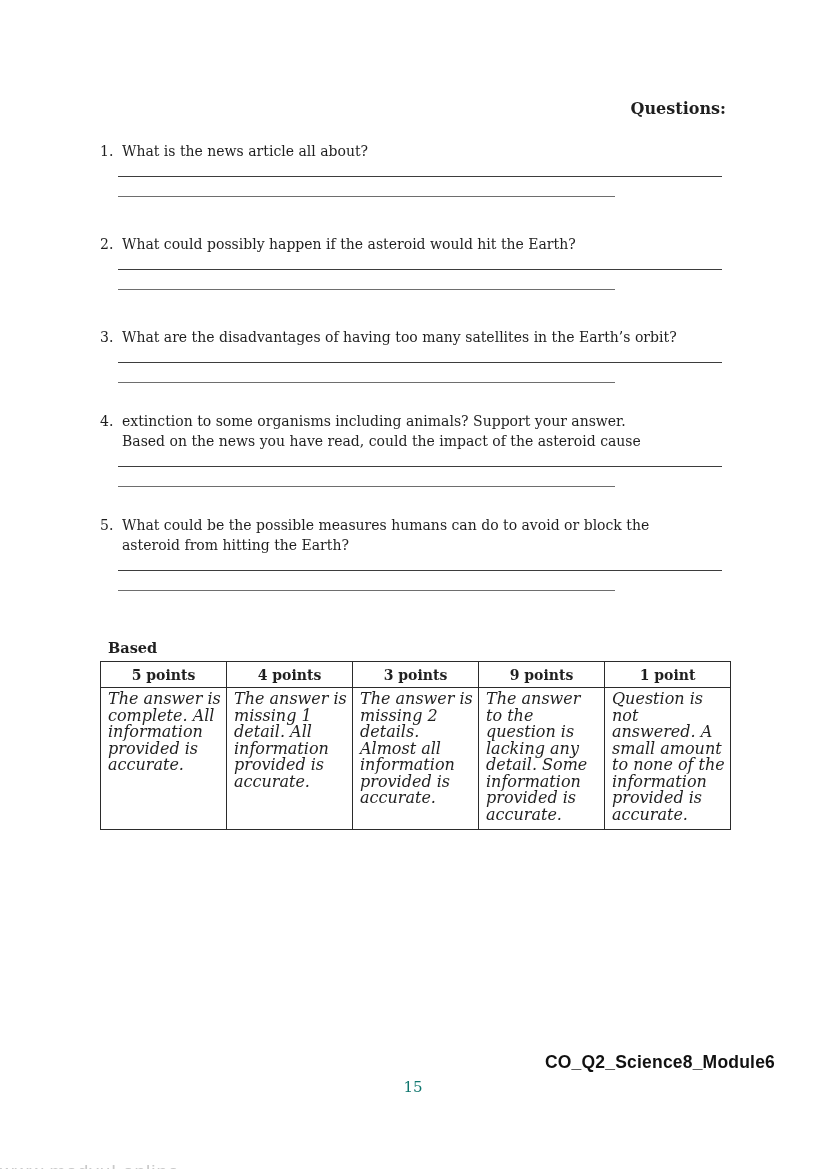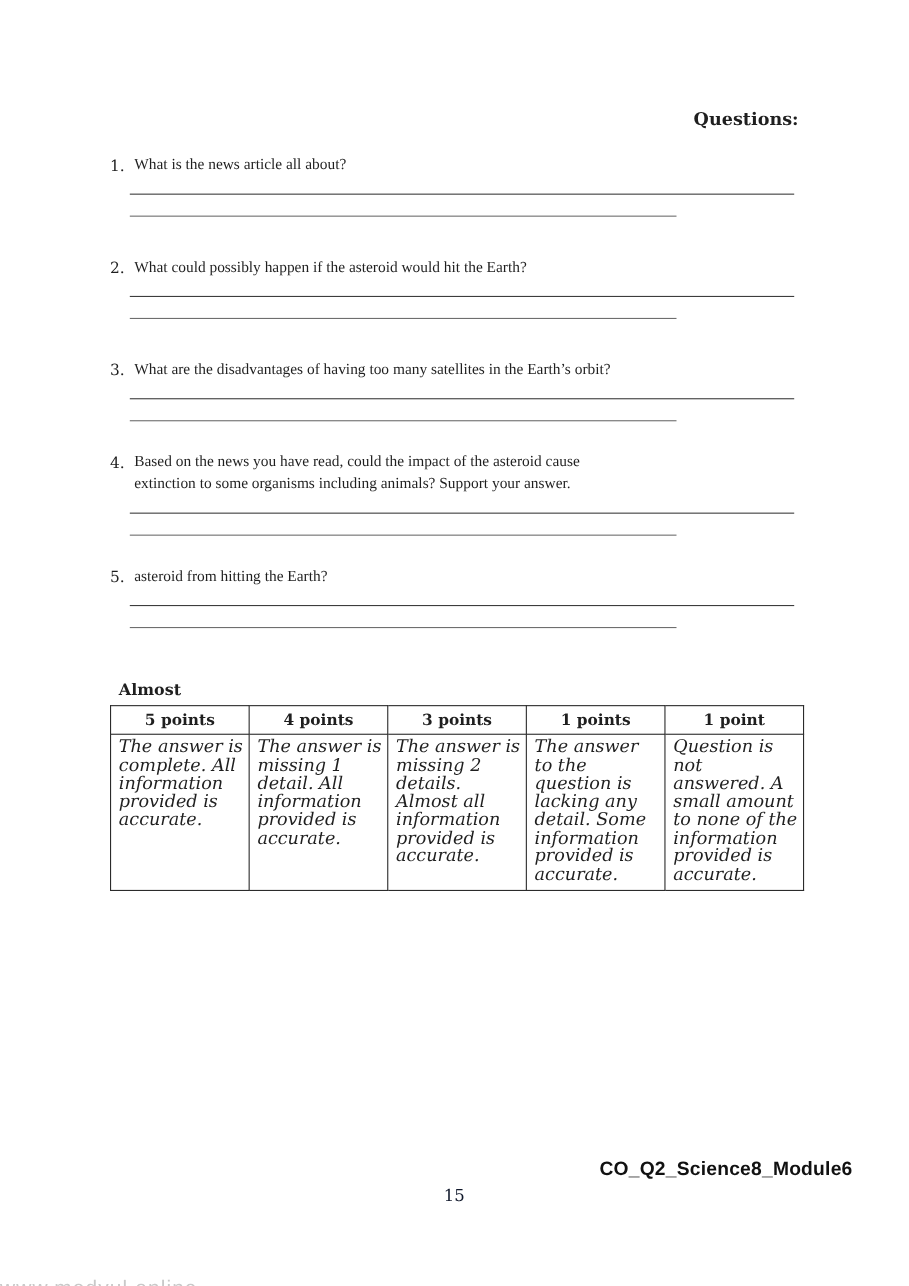"What is the news article" .q-text { font-family: Liberation Serif, serif -> none }
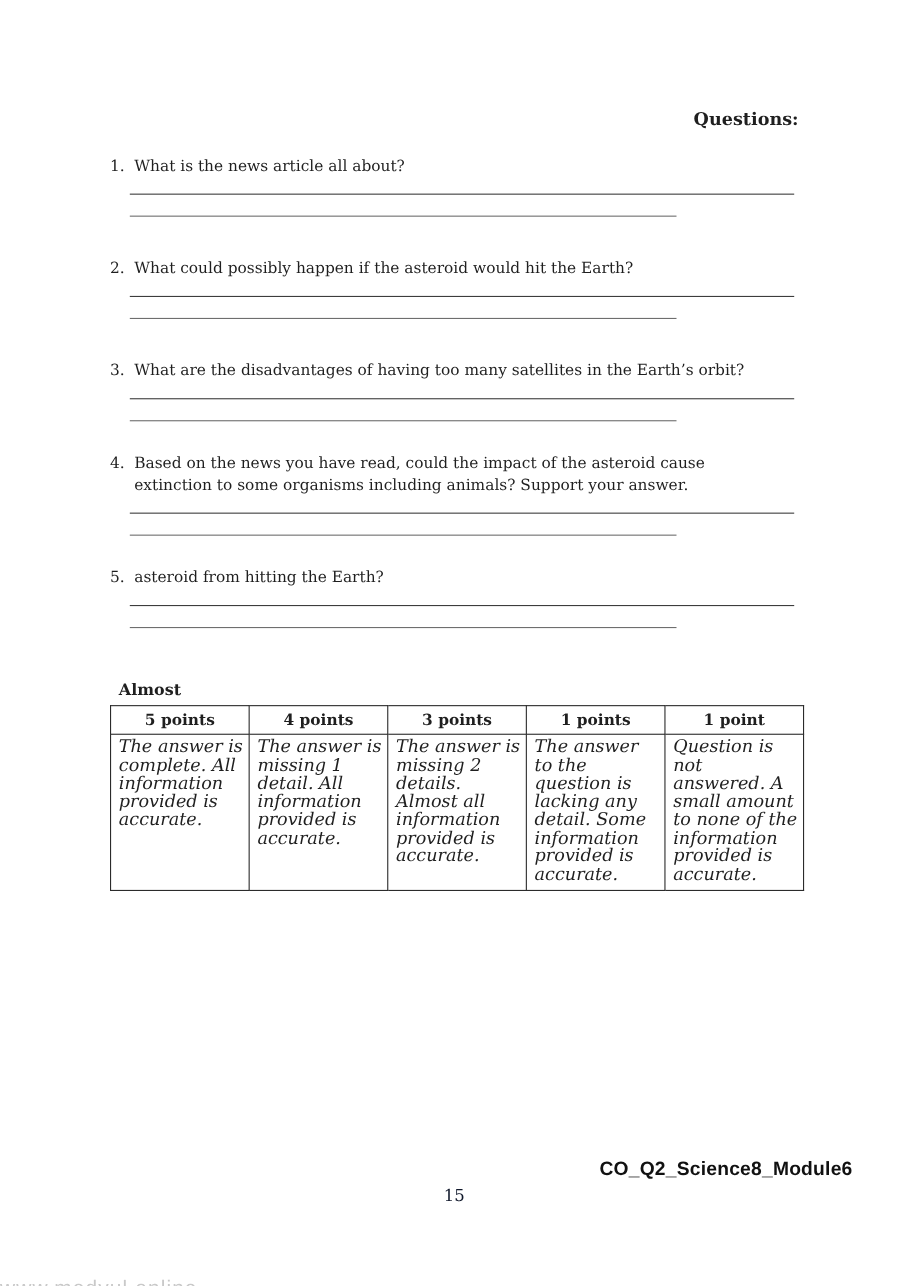"Based on the news you" div { order: before "extinction to some organisms including" -> after "extinction to some organisms including" }
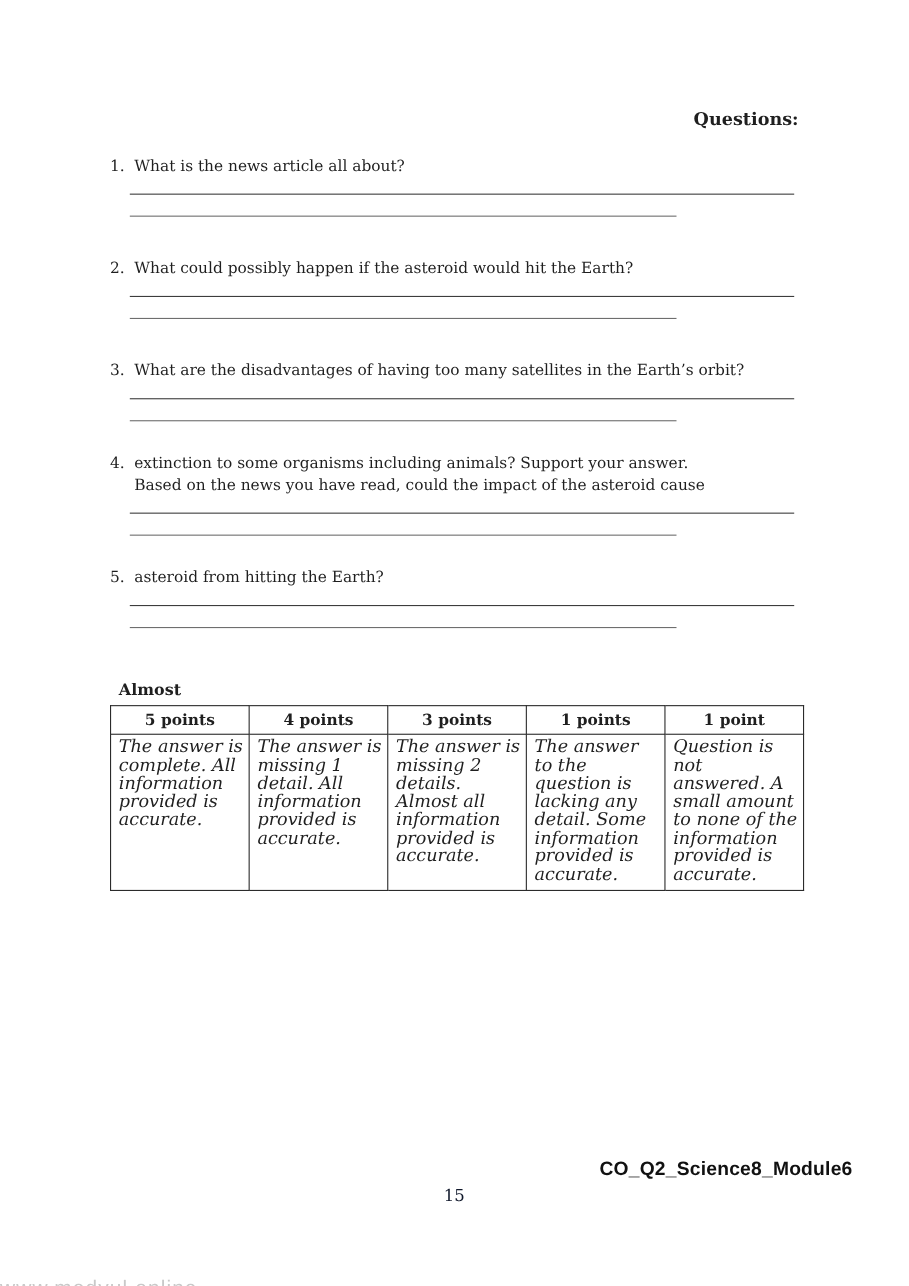"What could be the possible" div { html: none -> <div>What could be the possible measures humans can do to avoid or block the</div> }
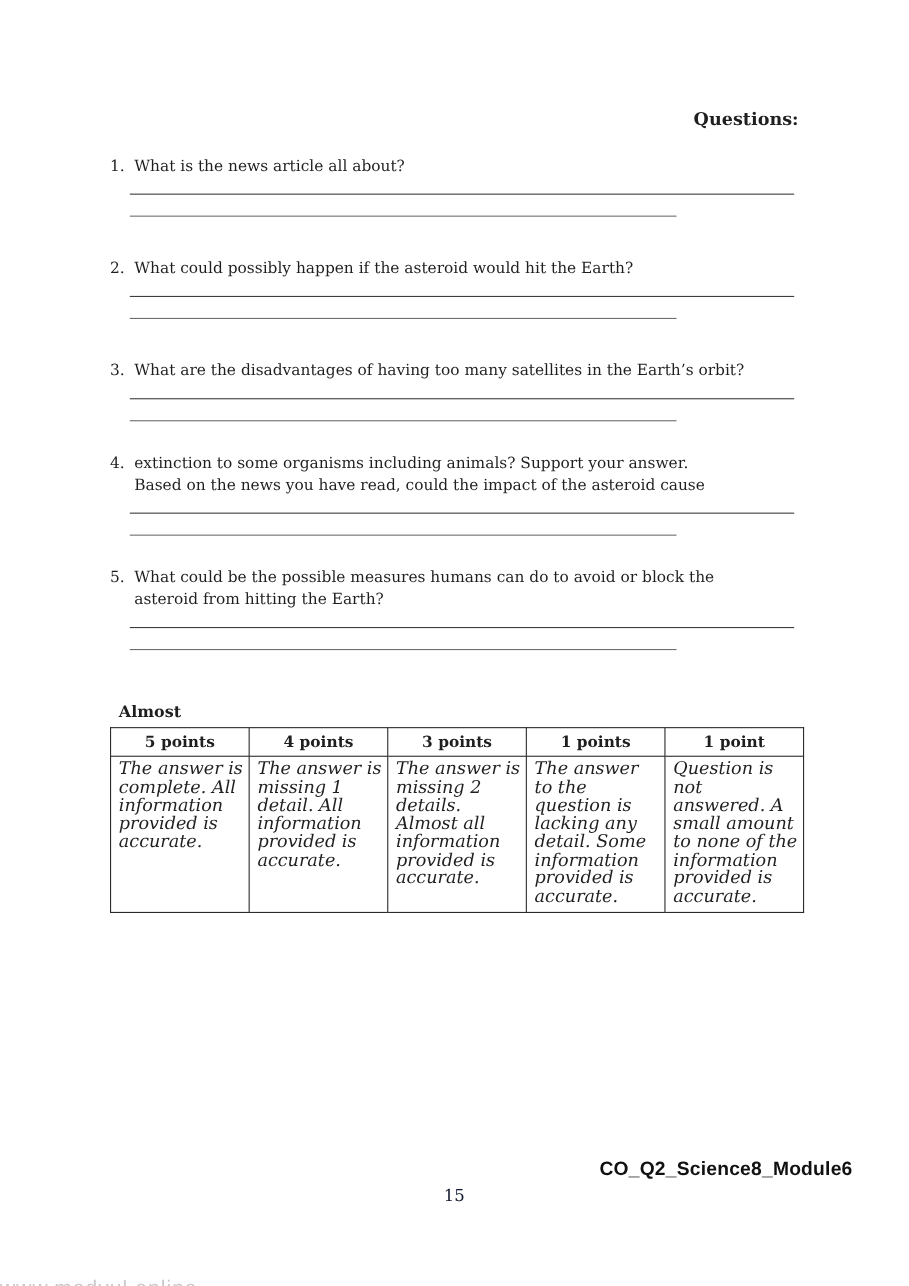"Almost" div.rubric-title { text: Almost -> Based }
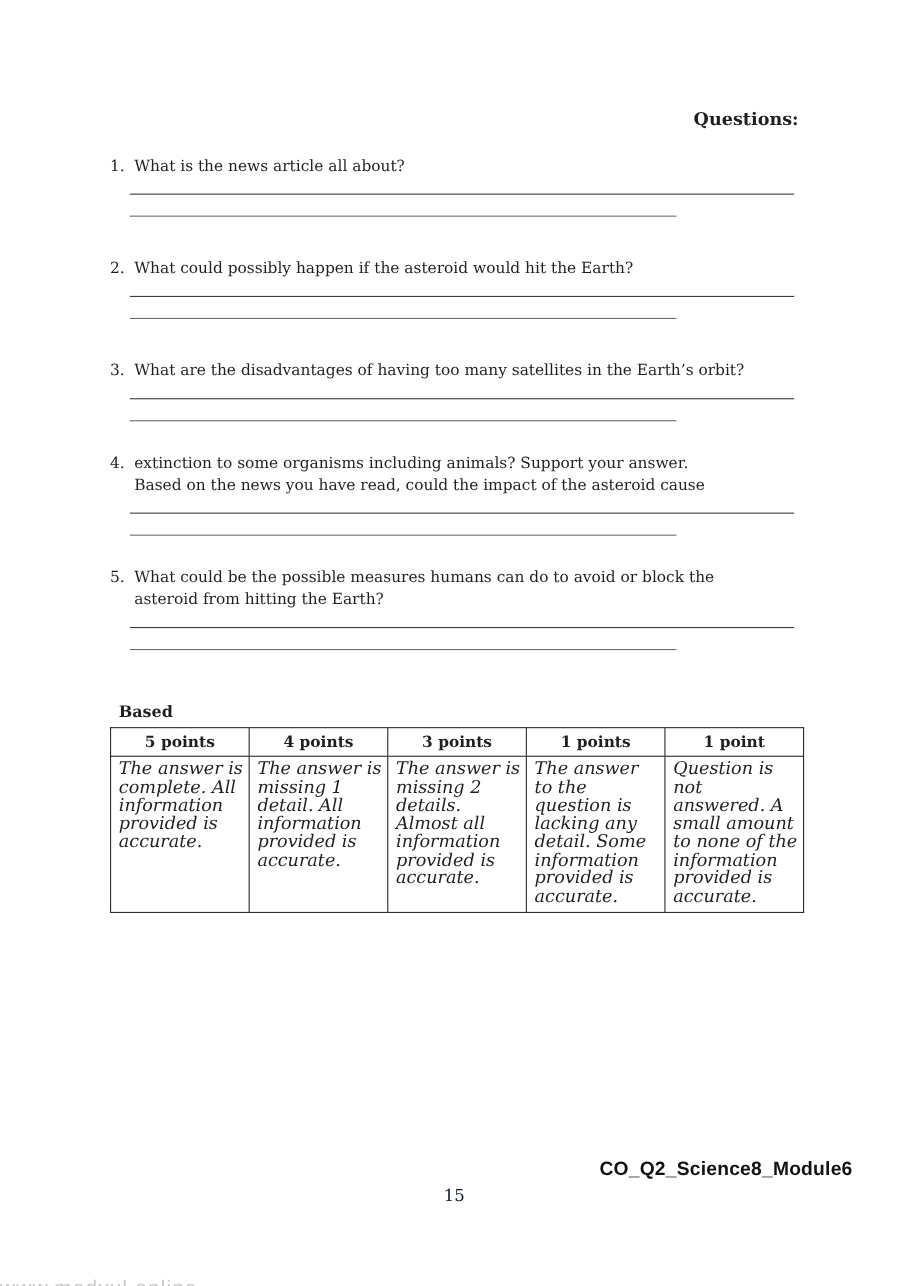"1 points" th { text: 1 -> 9 }
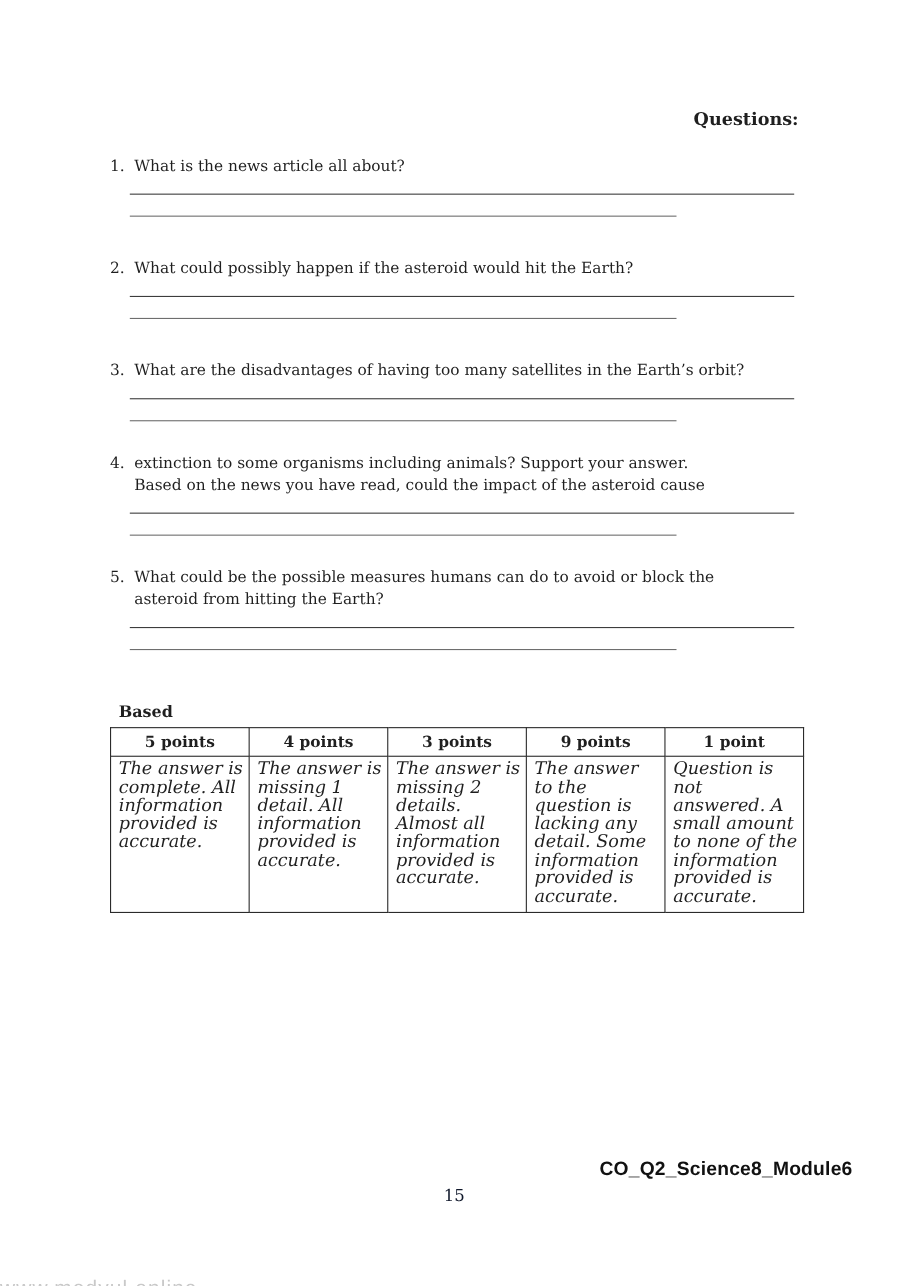"15" .page-number { color: #0f172a -> #0f766e }
